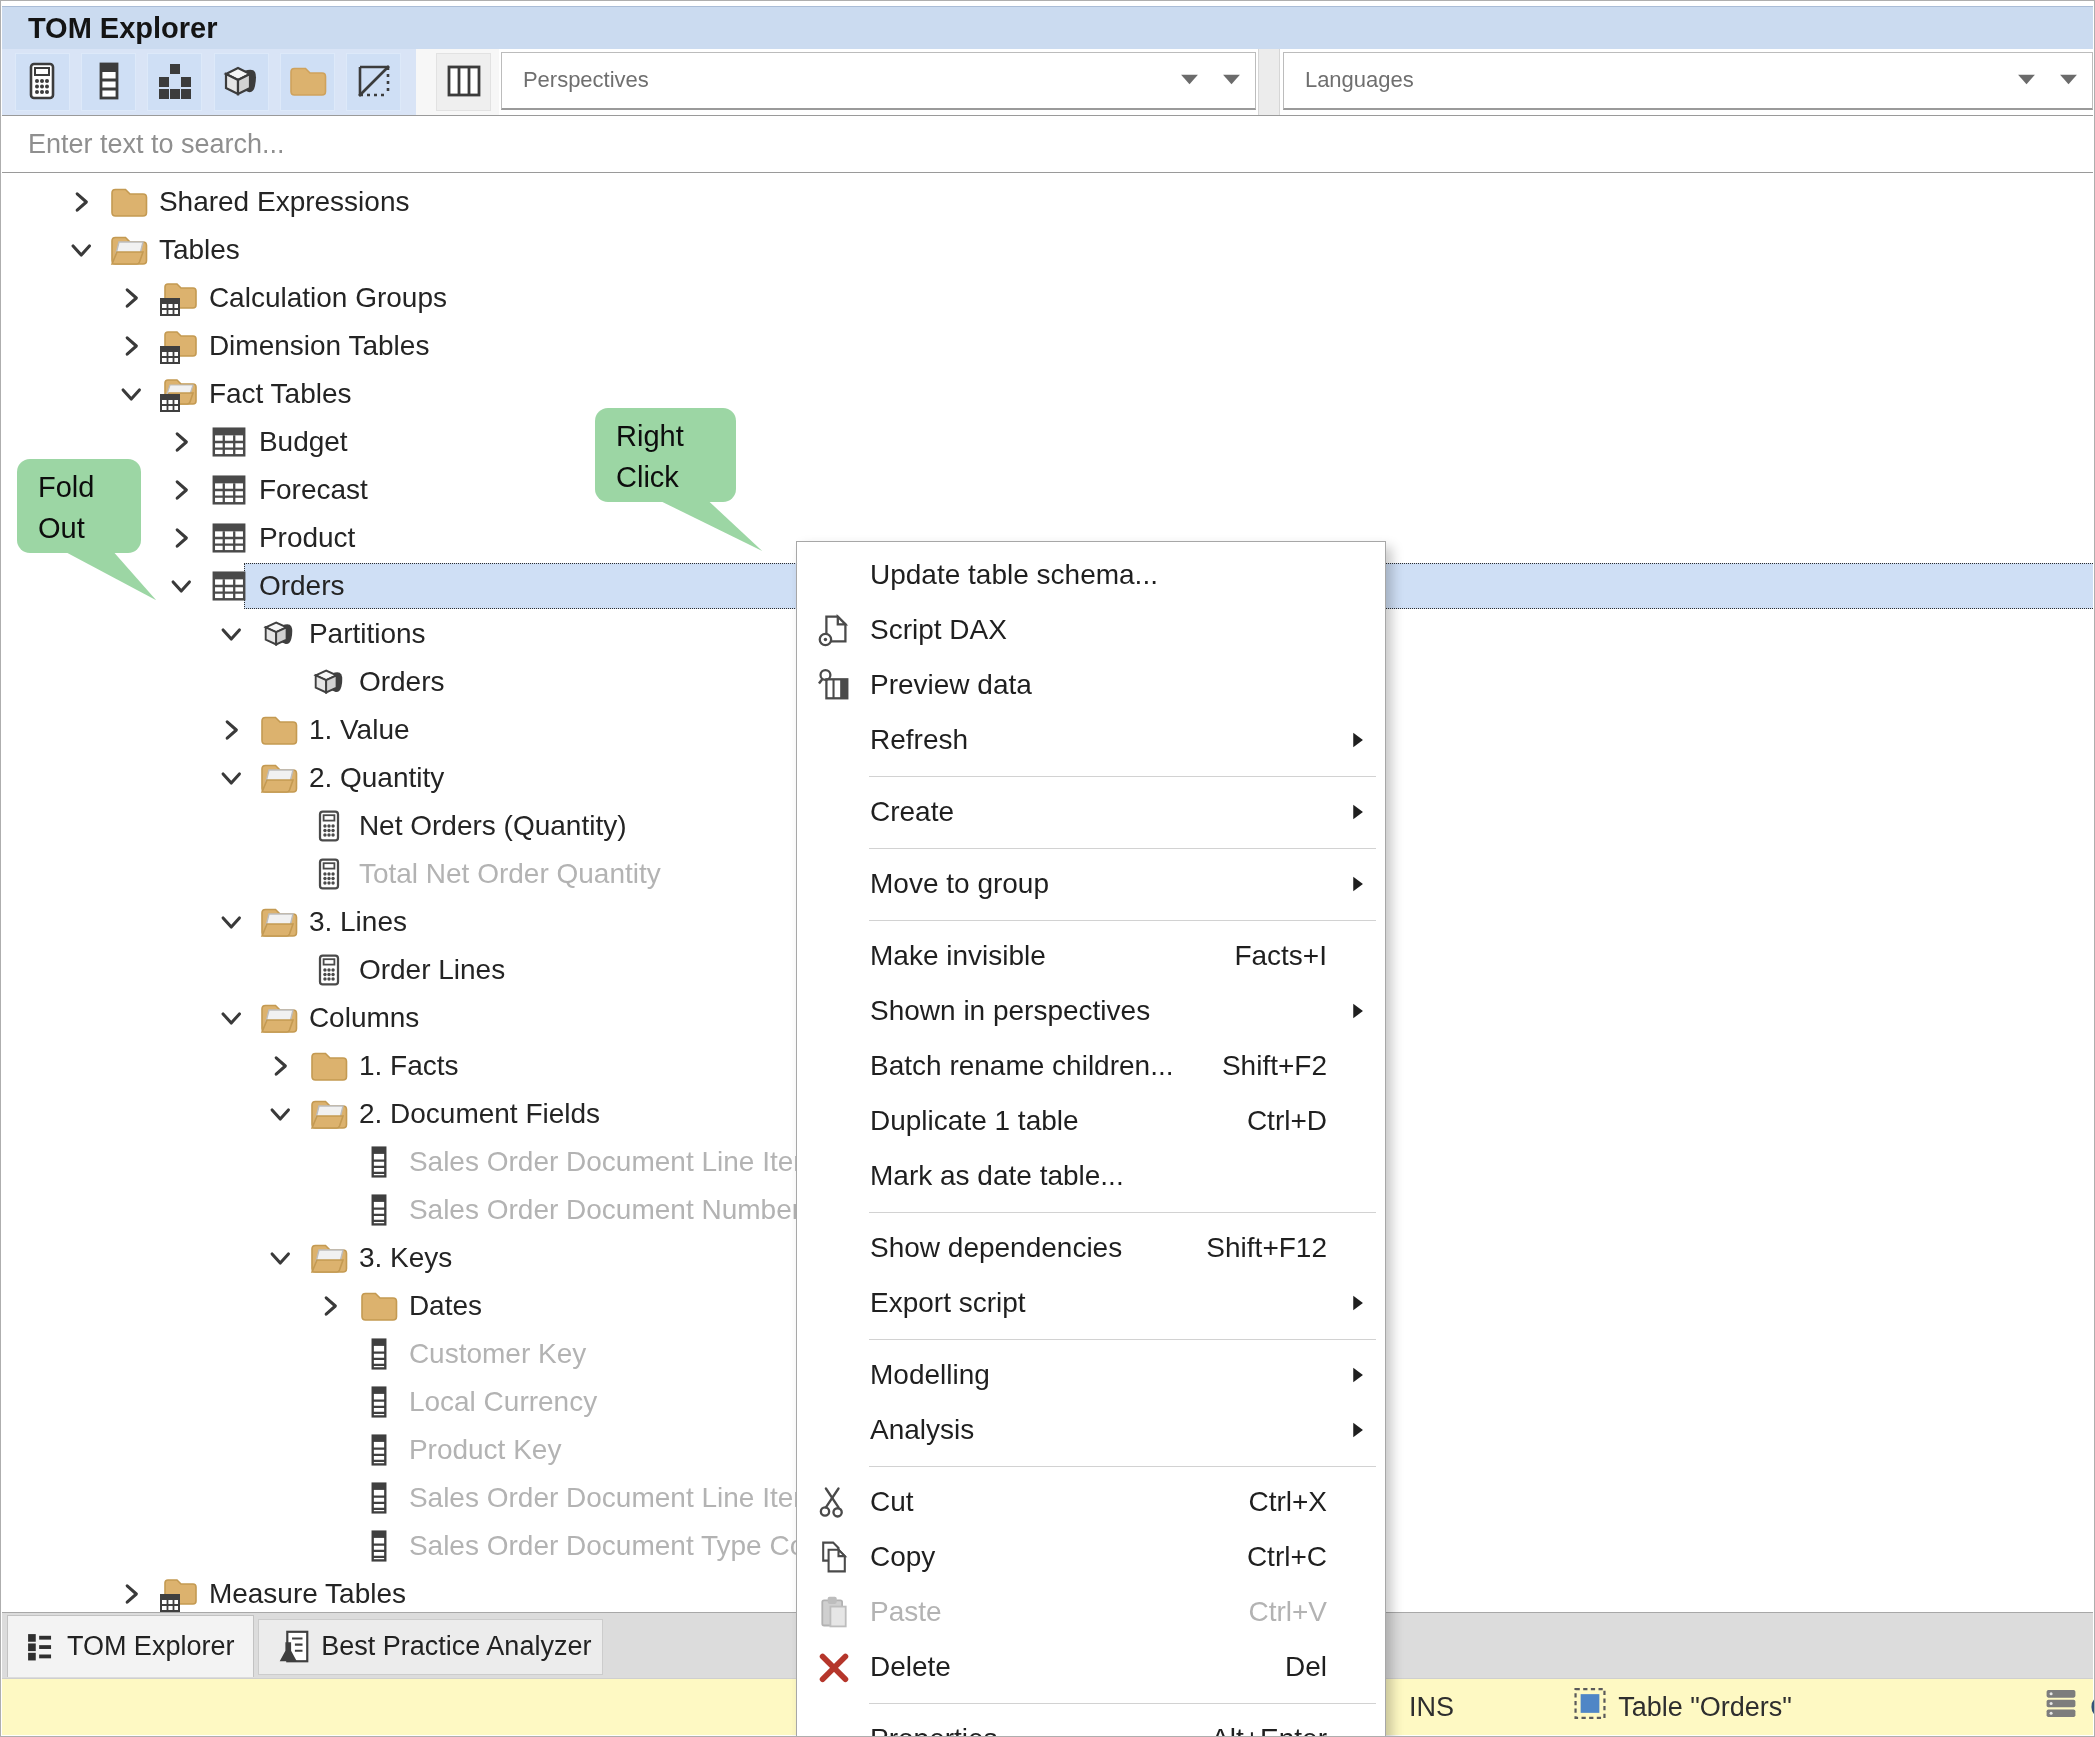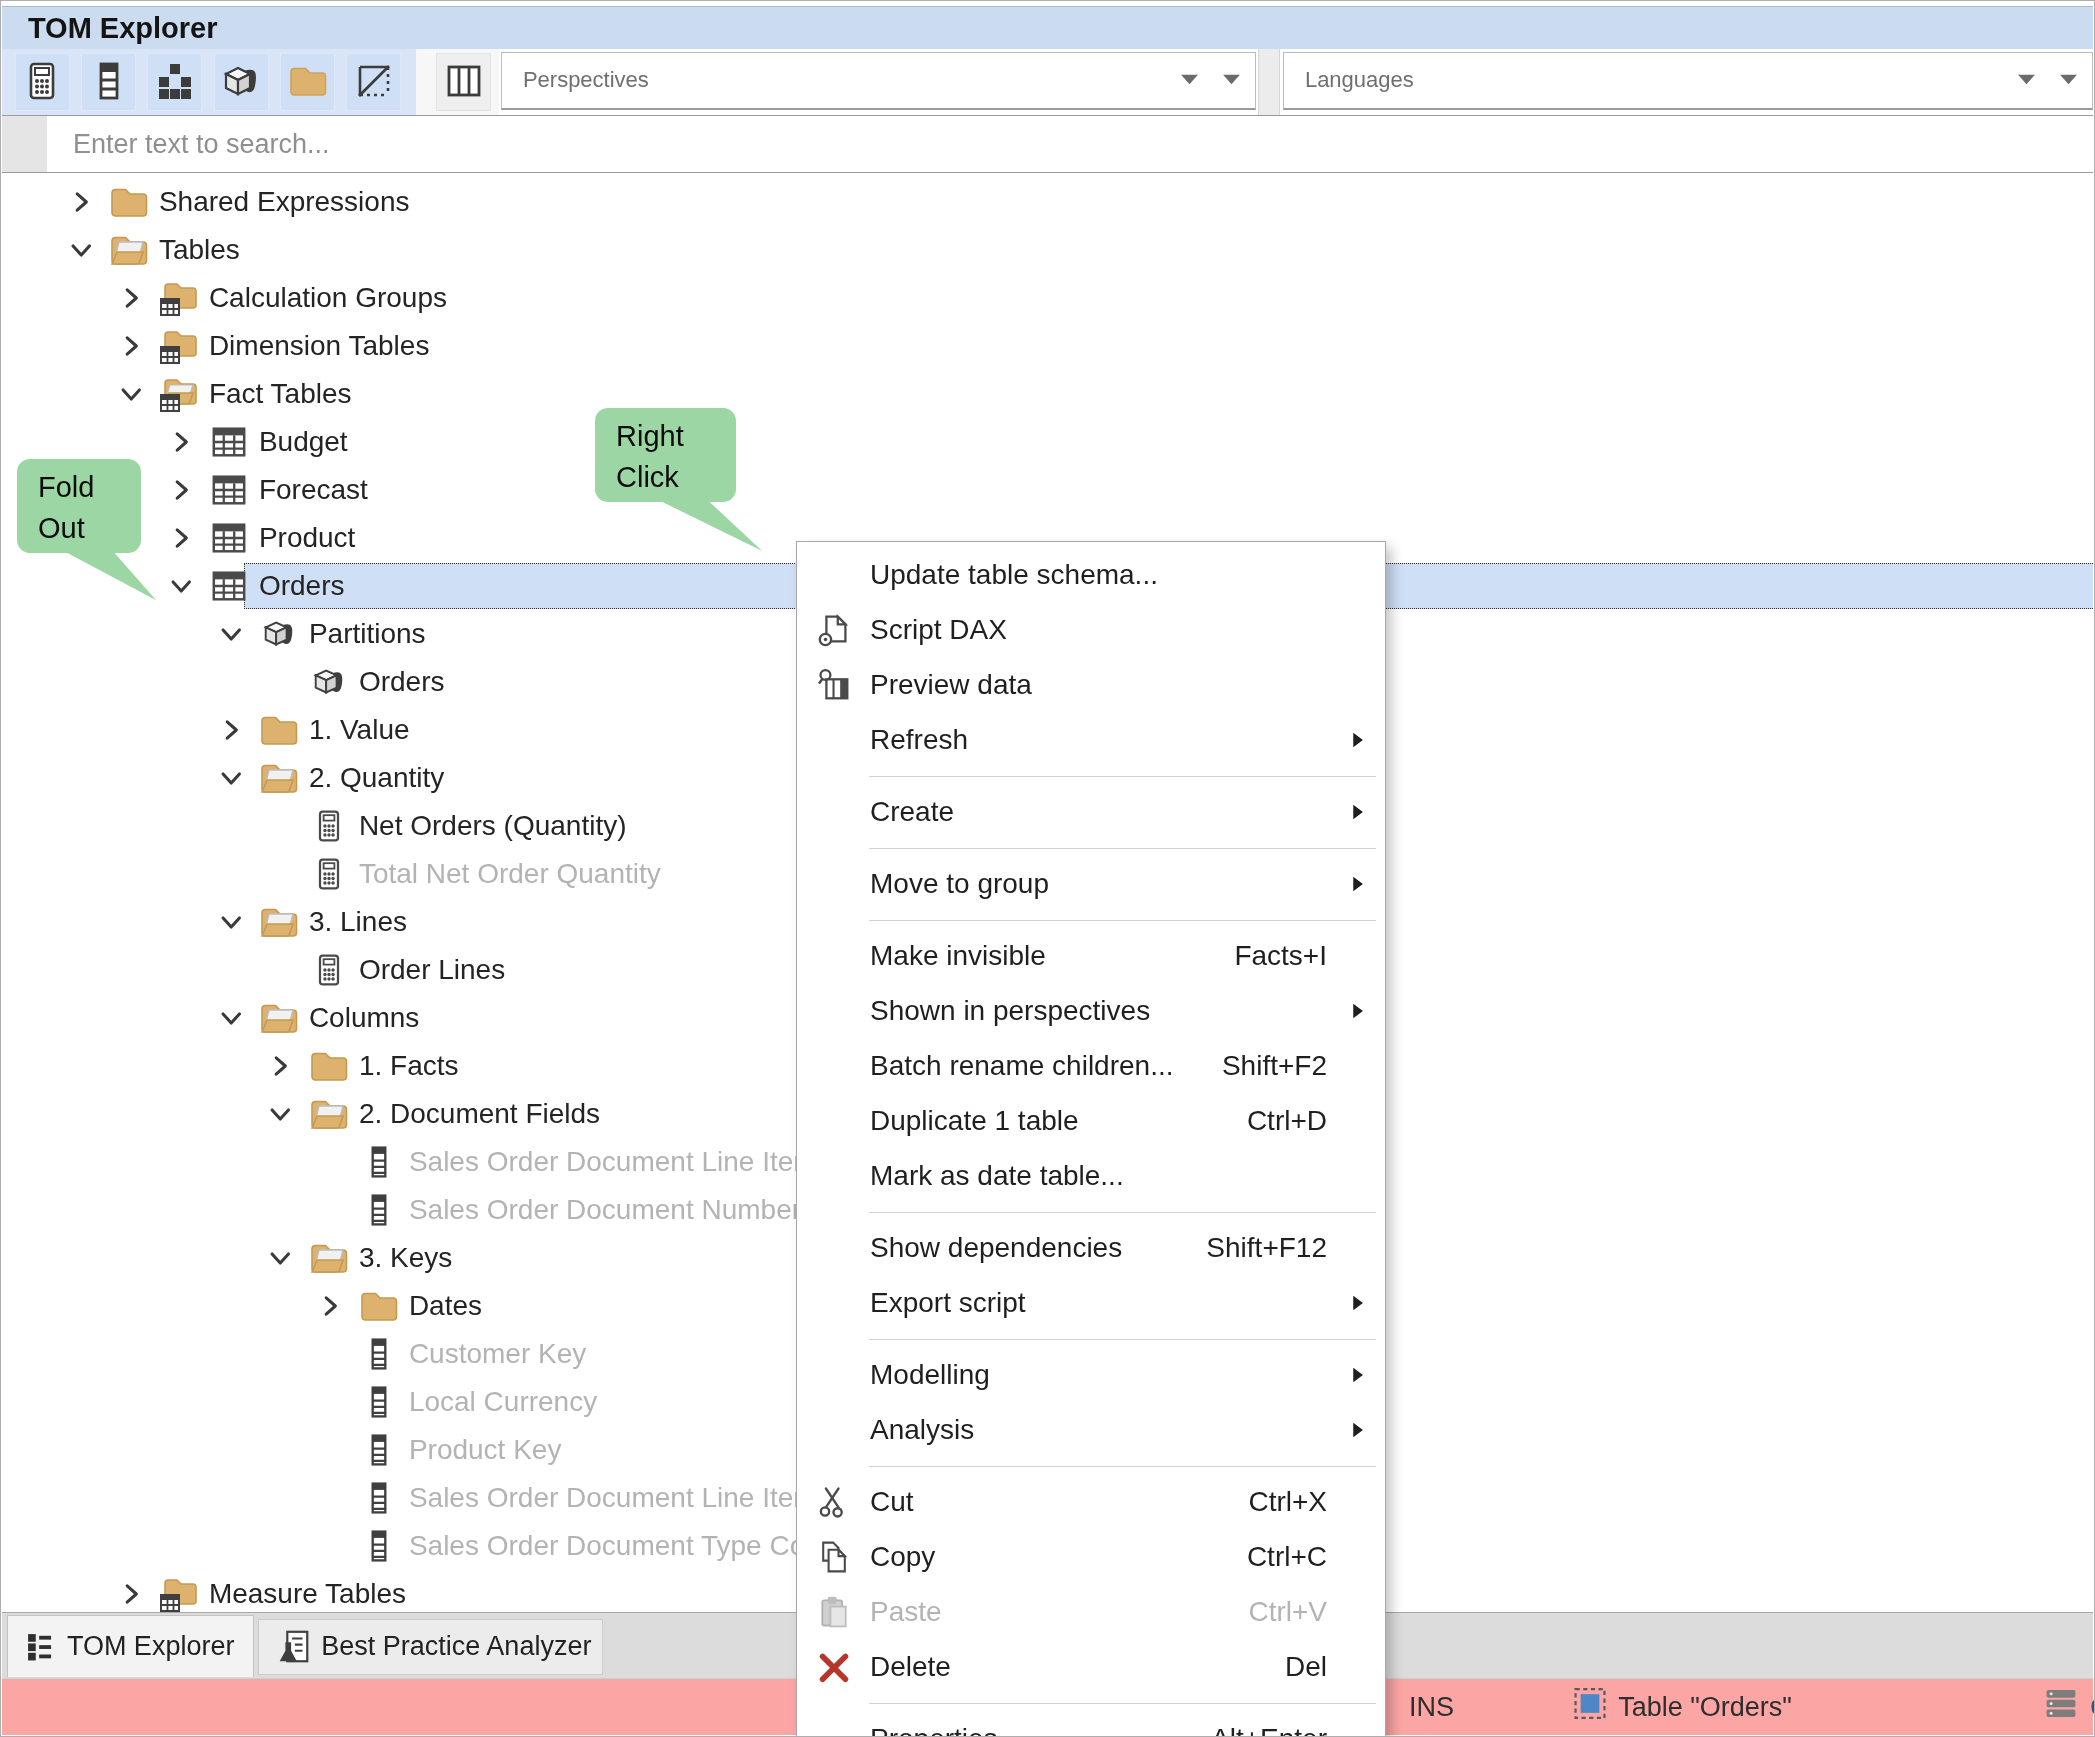"Enter text to search..." .search-row { padding-left: 45px -> none }
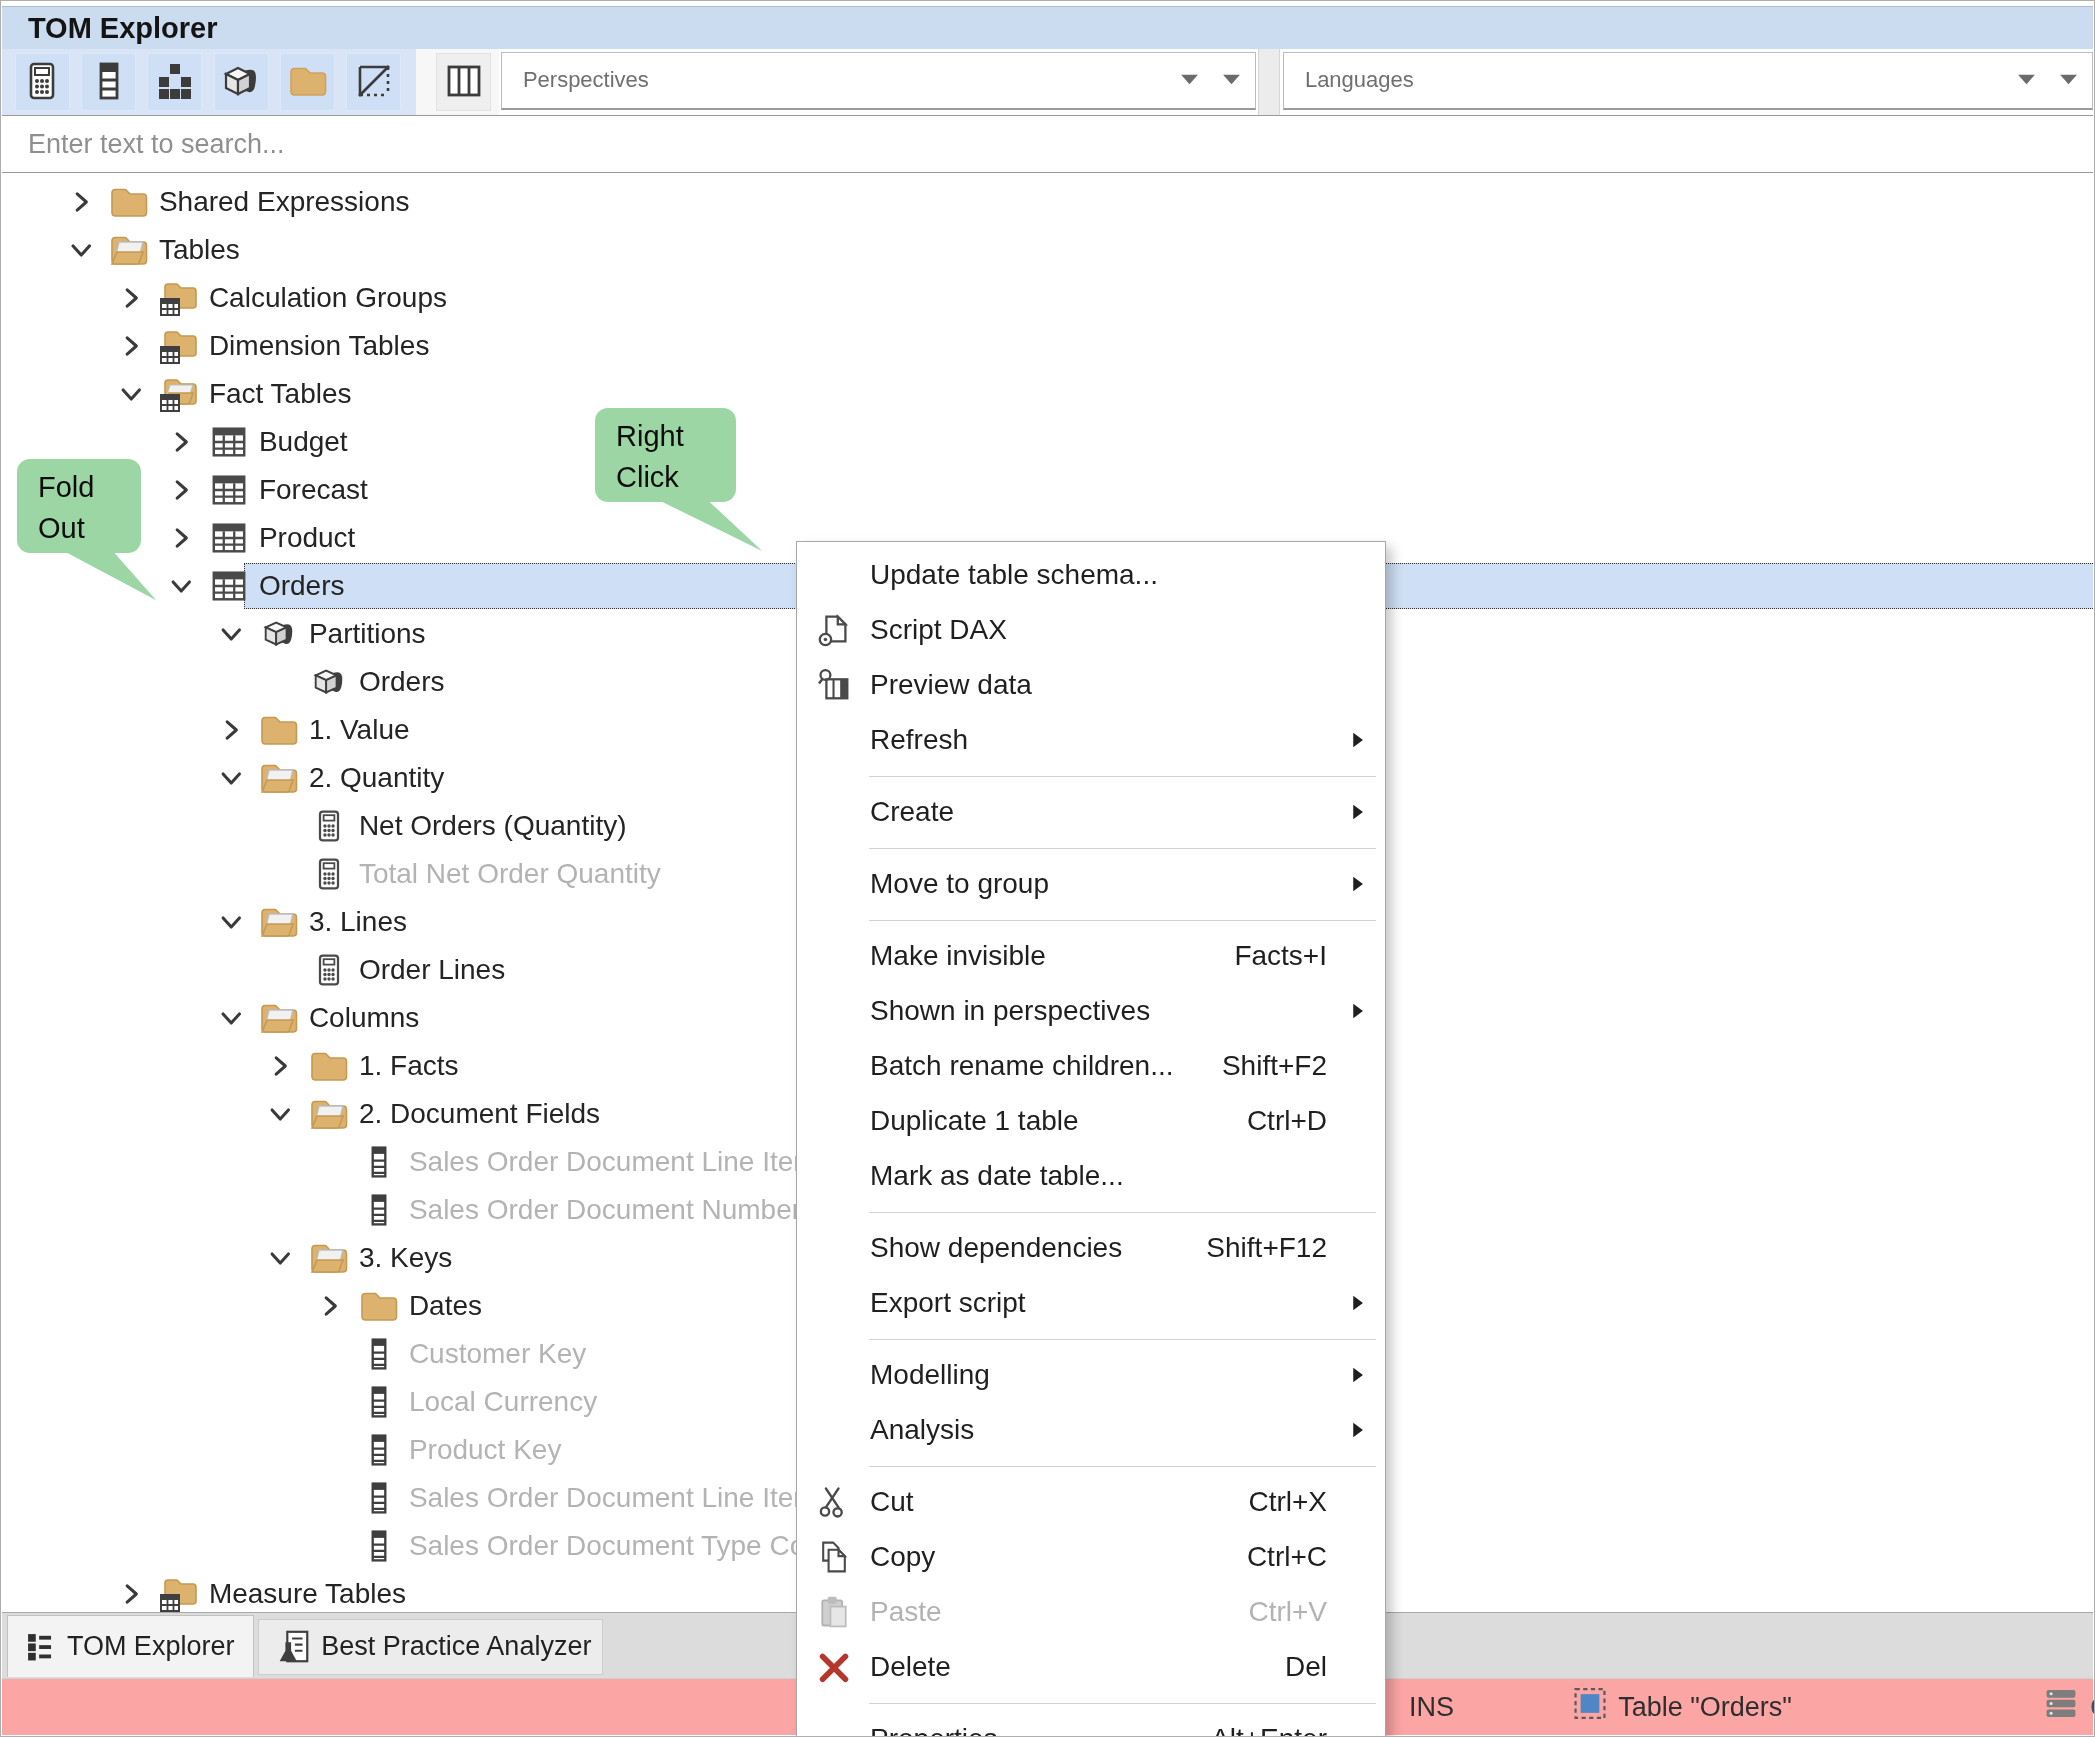"INS" .status-bar { background: #fca5a5 -> #fef9c3 }
